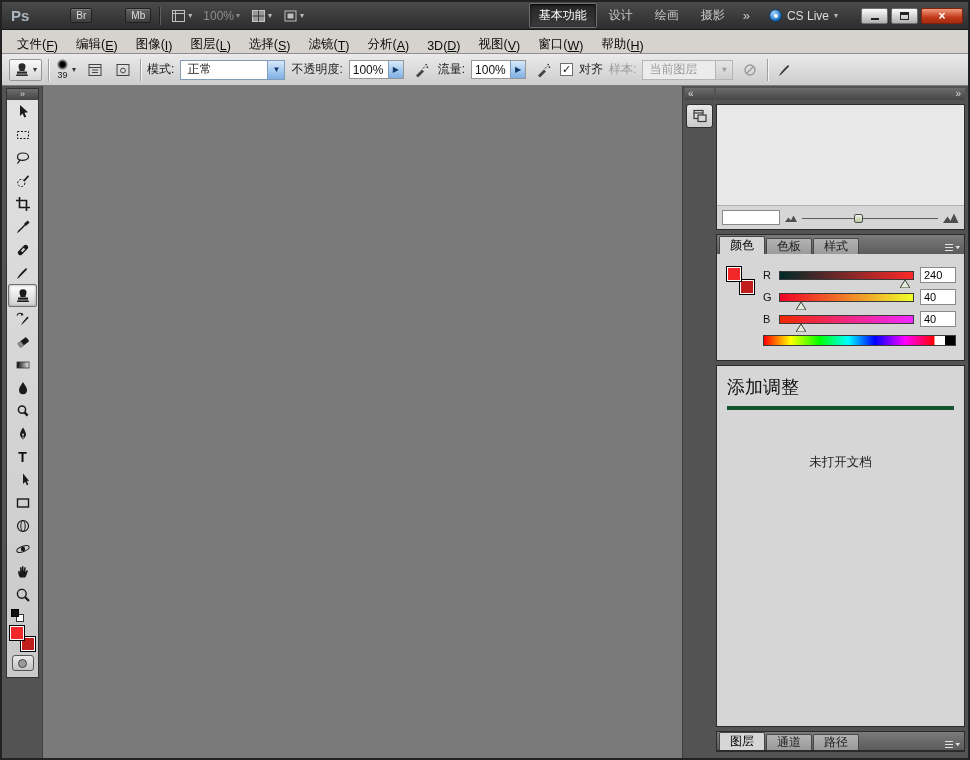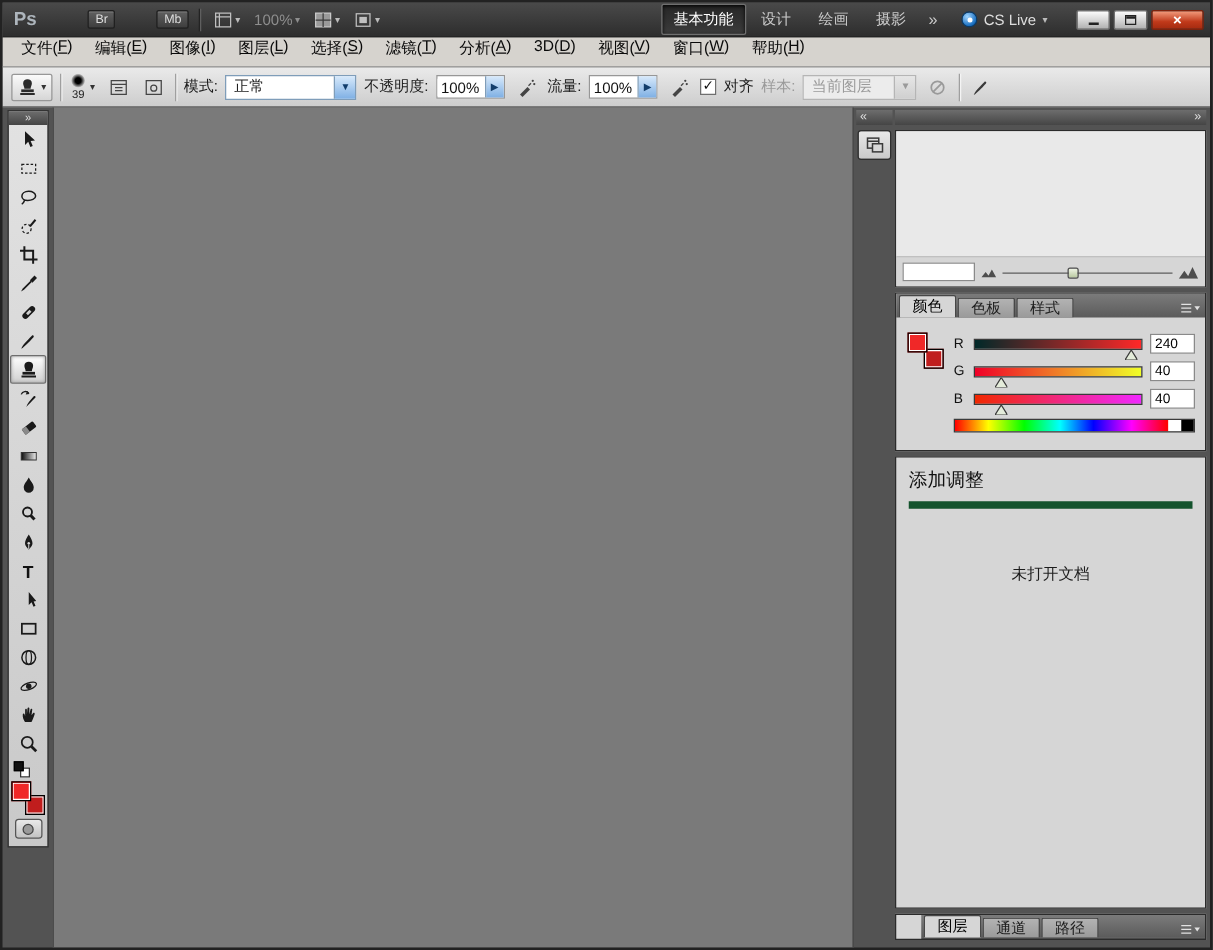"文件(" .menu-item { align-items: flex-start -> flex-end }
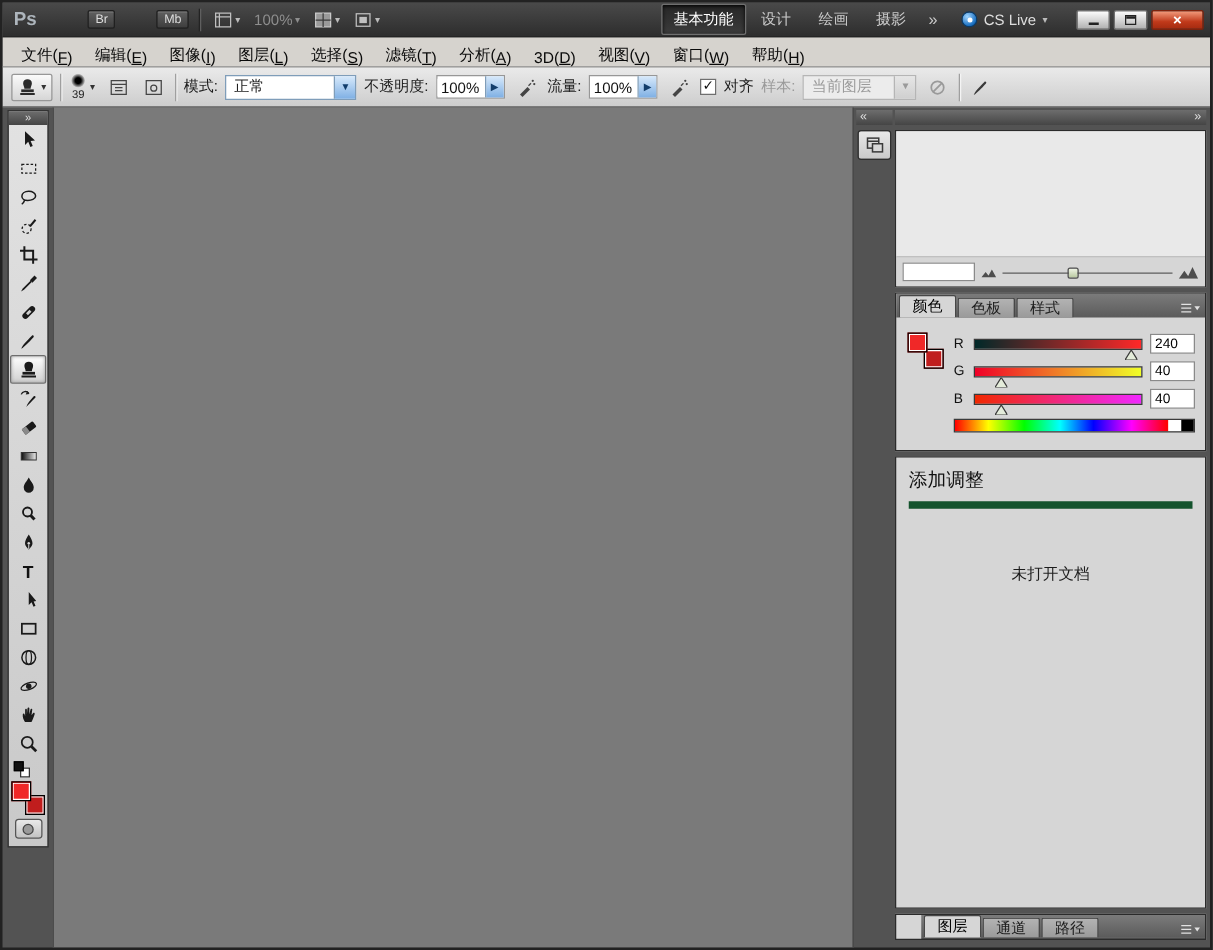"添加调整" .adj-title { border-bottom: 6px solid #14532d -> 4px solid #14532d; font-size: 15px -> 18px }
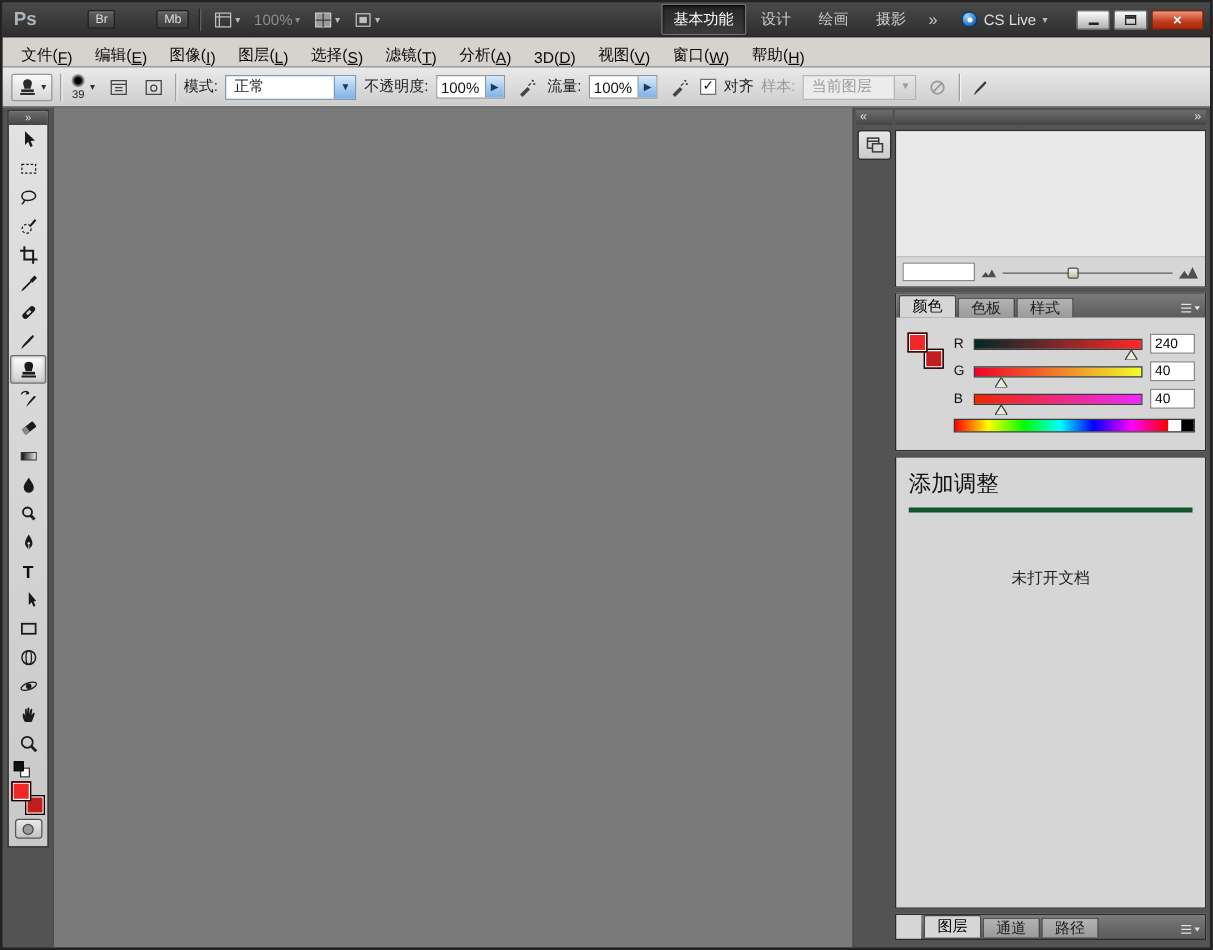"图层" .bottom-group .tabbar { margin-left: 20px -> none }
